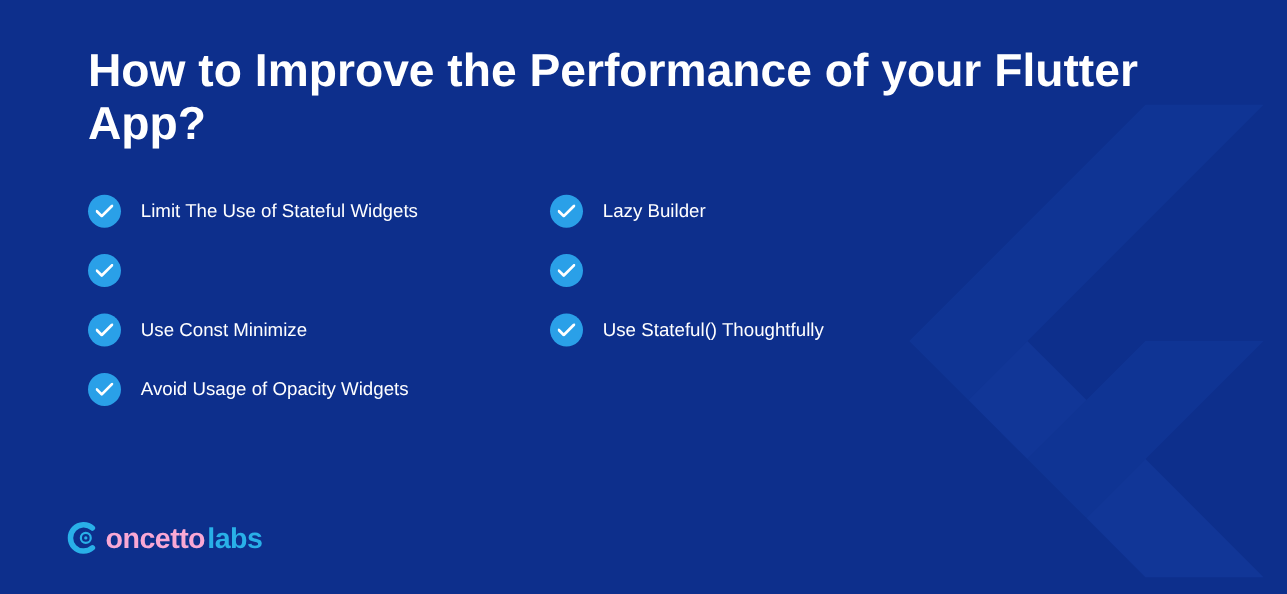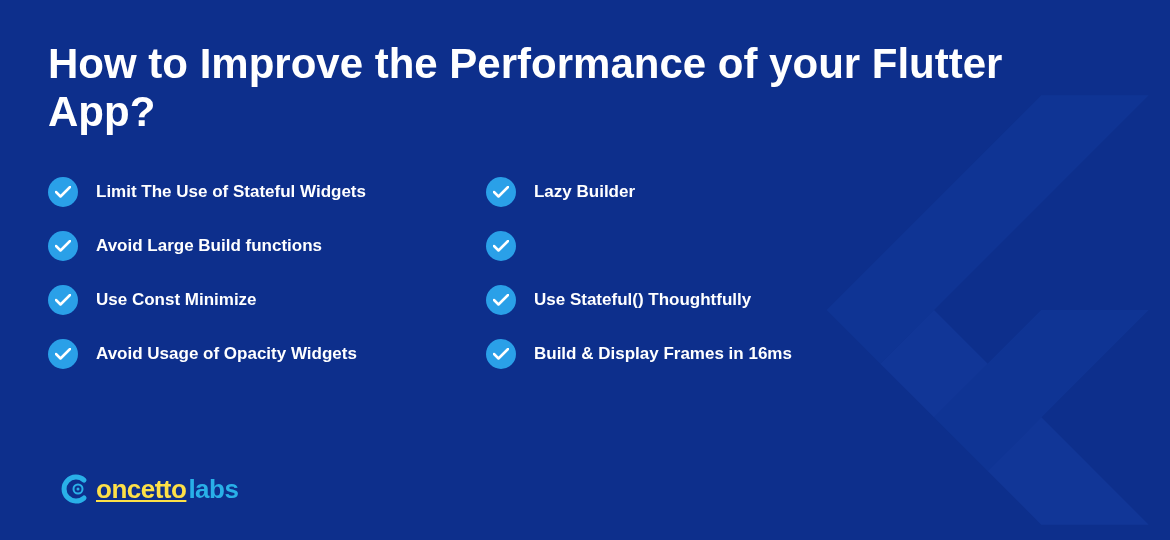"How to Improve the Performance" .container { padding: 40px 60px 30px 48px -> 40px 60px 30px 80px }
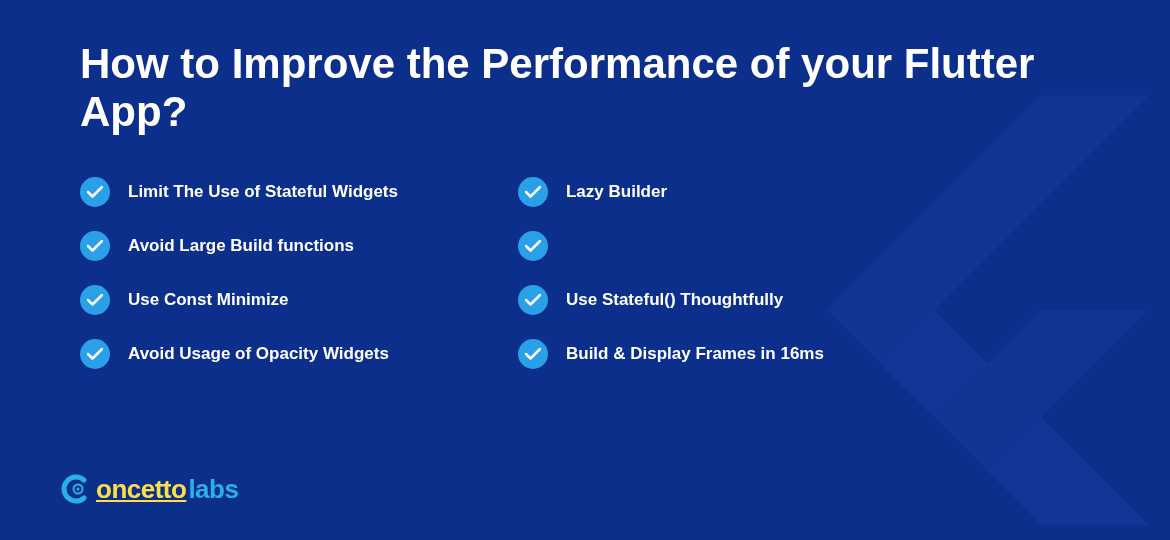"Limit The Use of Stateful" .item-label { font-weight: 700 -> 400 }
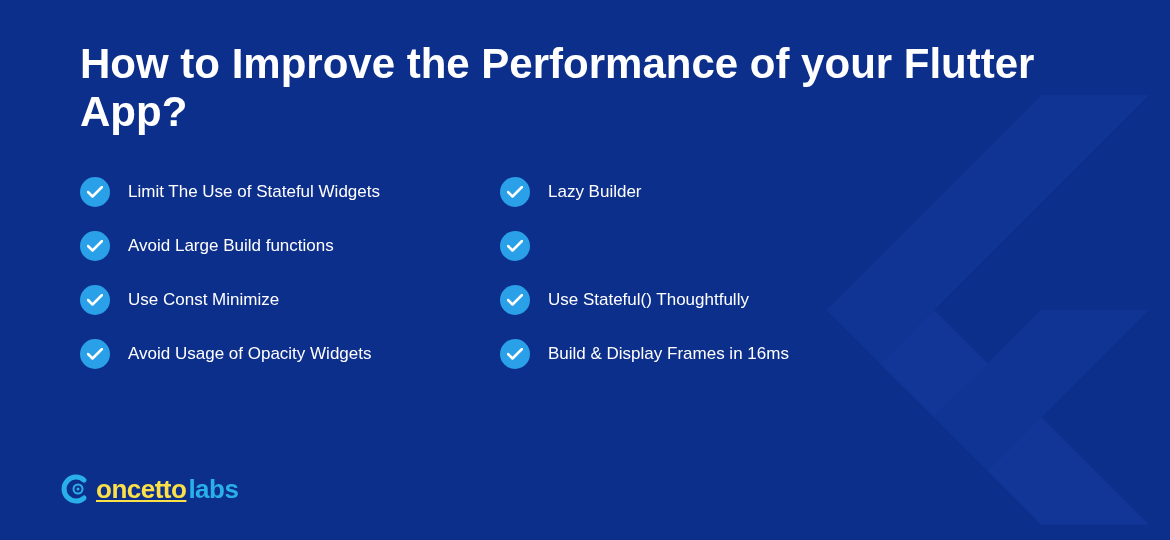"Avoid Large Build functions" span.item-label { html: <span>Avoid Large Build functions</span> -> none }
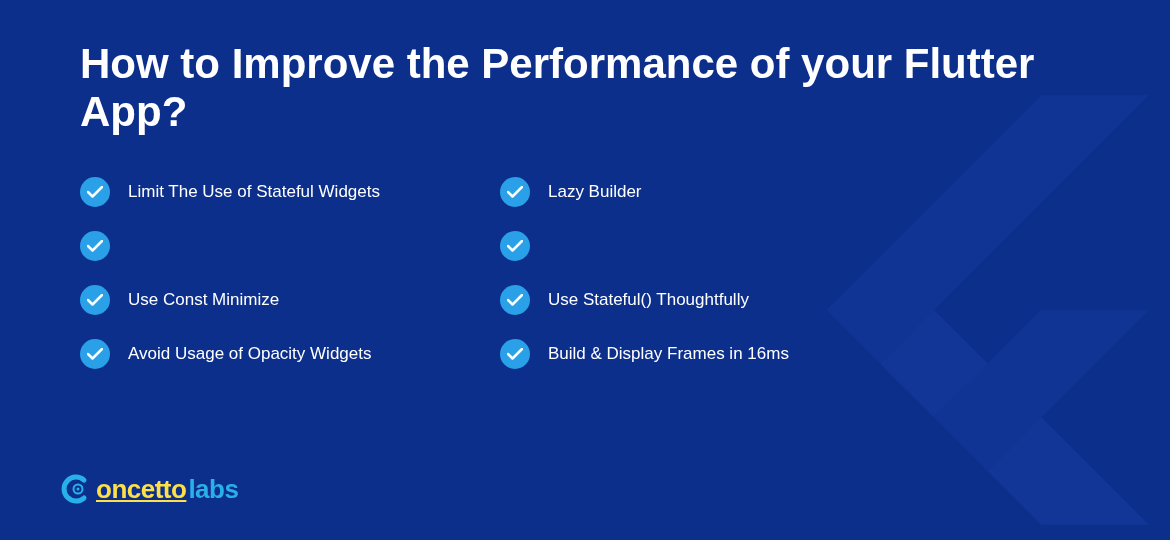"Build & Display Frames in" div.item { html: <div> <span> <svg> <path></path> </svg> </span> <span>Build &amp; Display Frames in 16ms</span> </div> -> none }
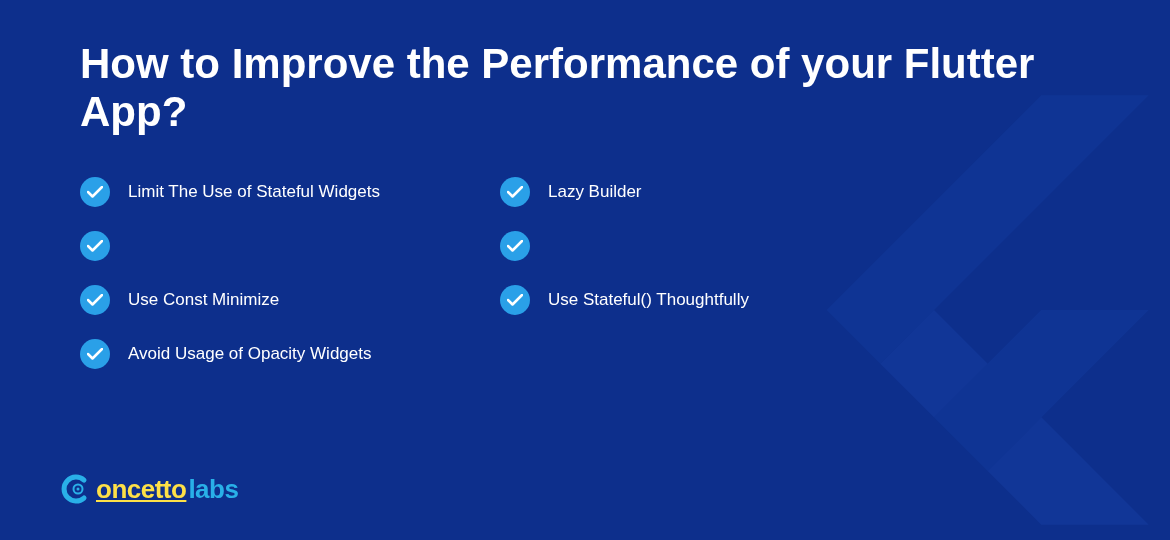"oncetto" .brand-text-1 { color: #fde047 -> #f9a8d4; text-decoration: underline -> none }
